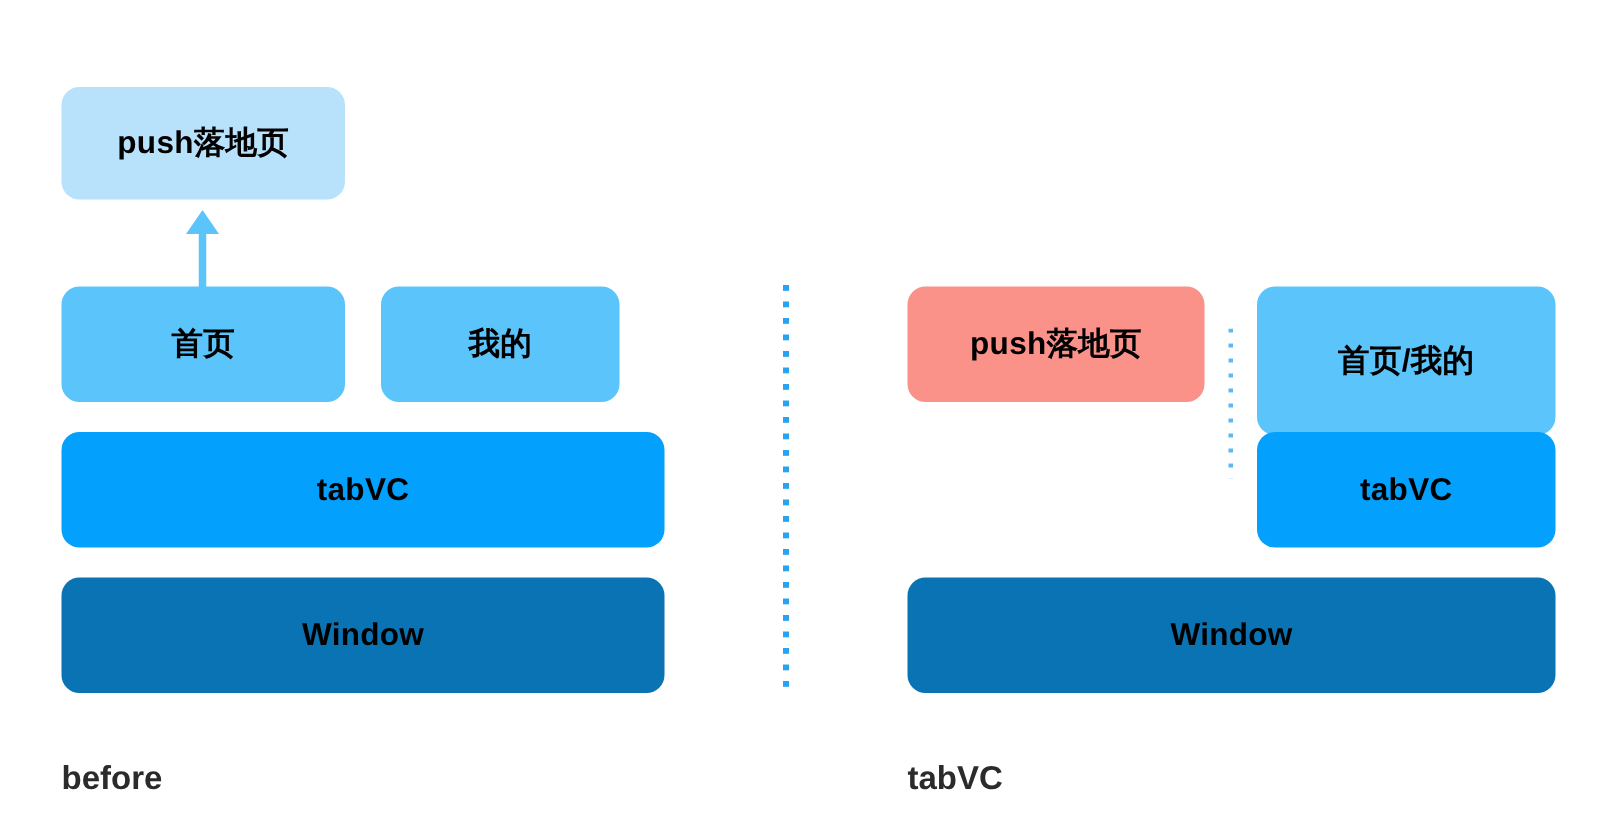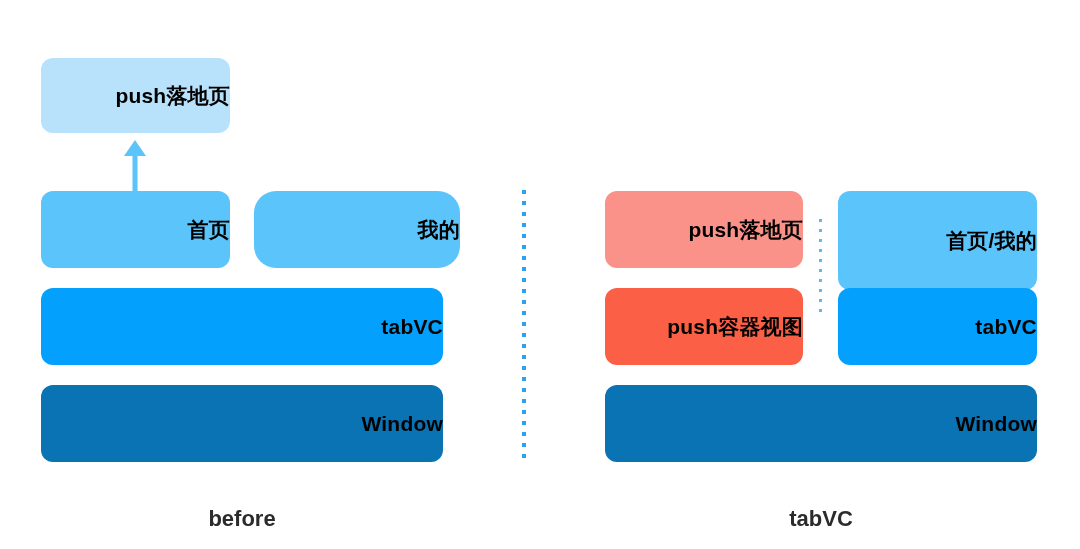"push落地页" .node { justify-content: flex-end -> center }
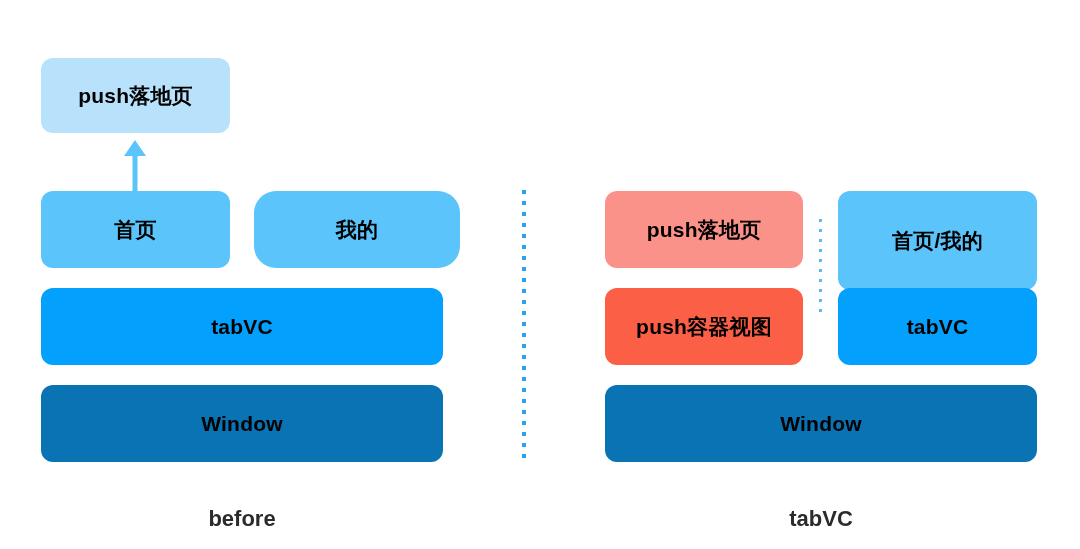"我的" div.node { border-radius: 22px -> none; width: 206px -> 159px }
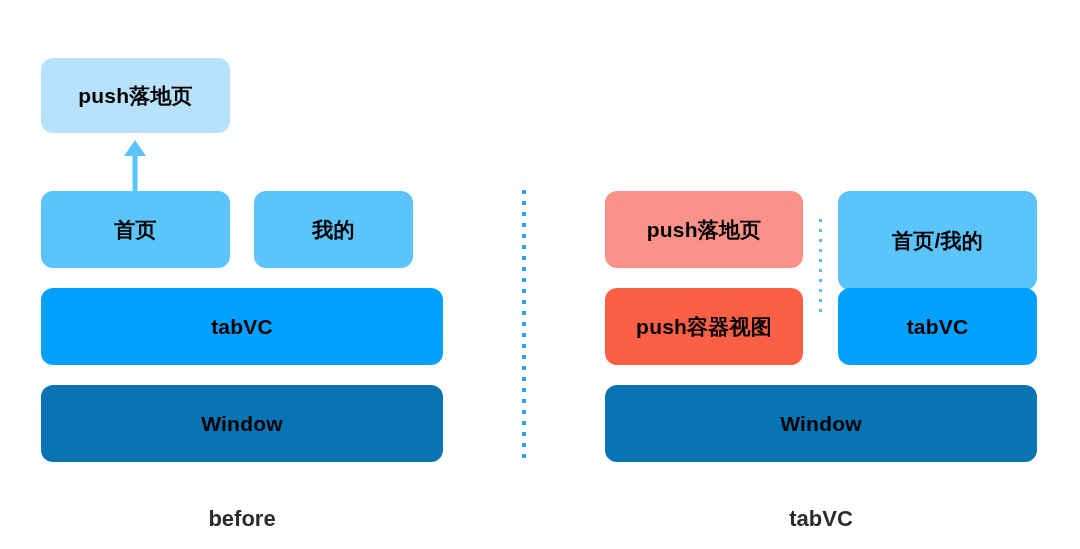"push容器视图" div.node { html: <div> <span>push容器视图</span> </div> -> none }
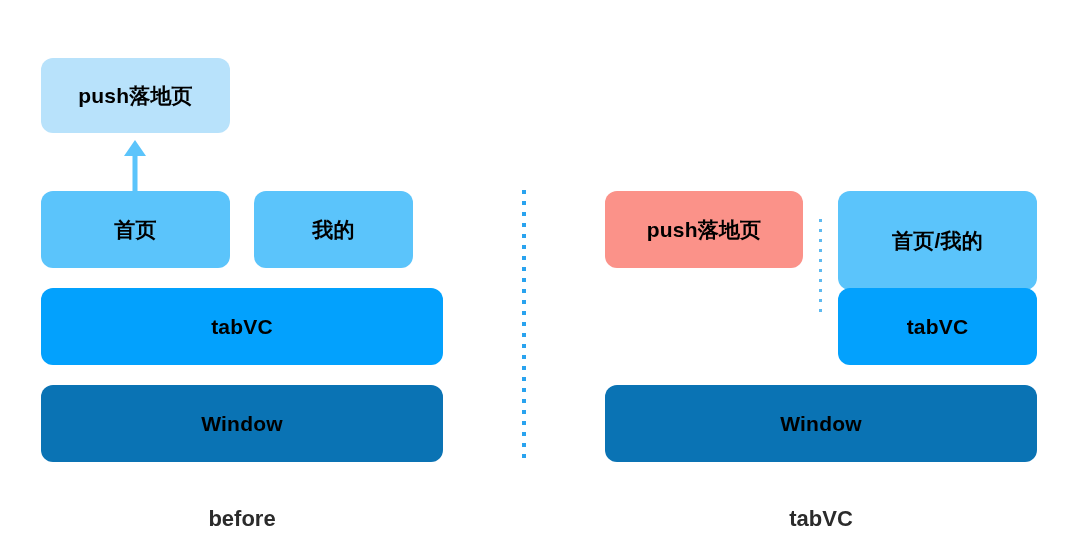"before" .caption { text-align: center -> none }
